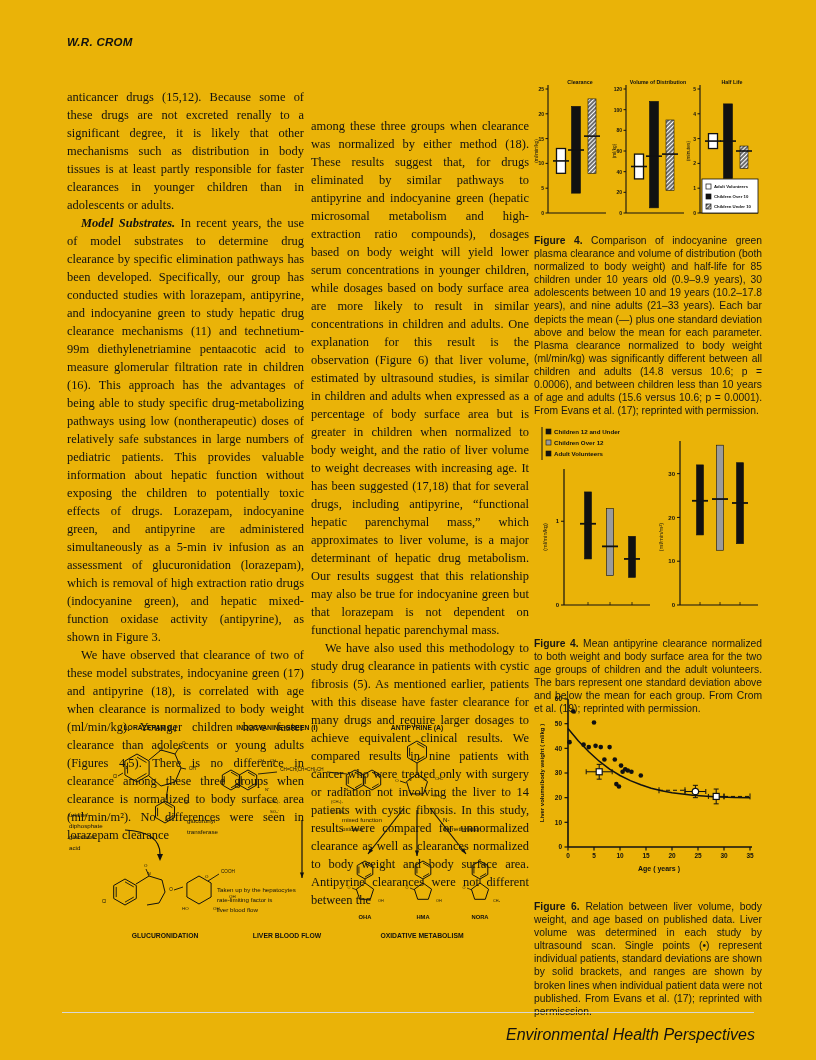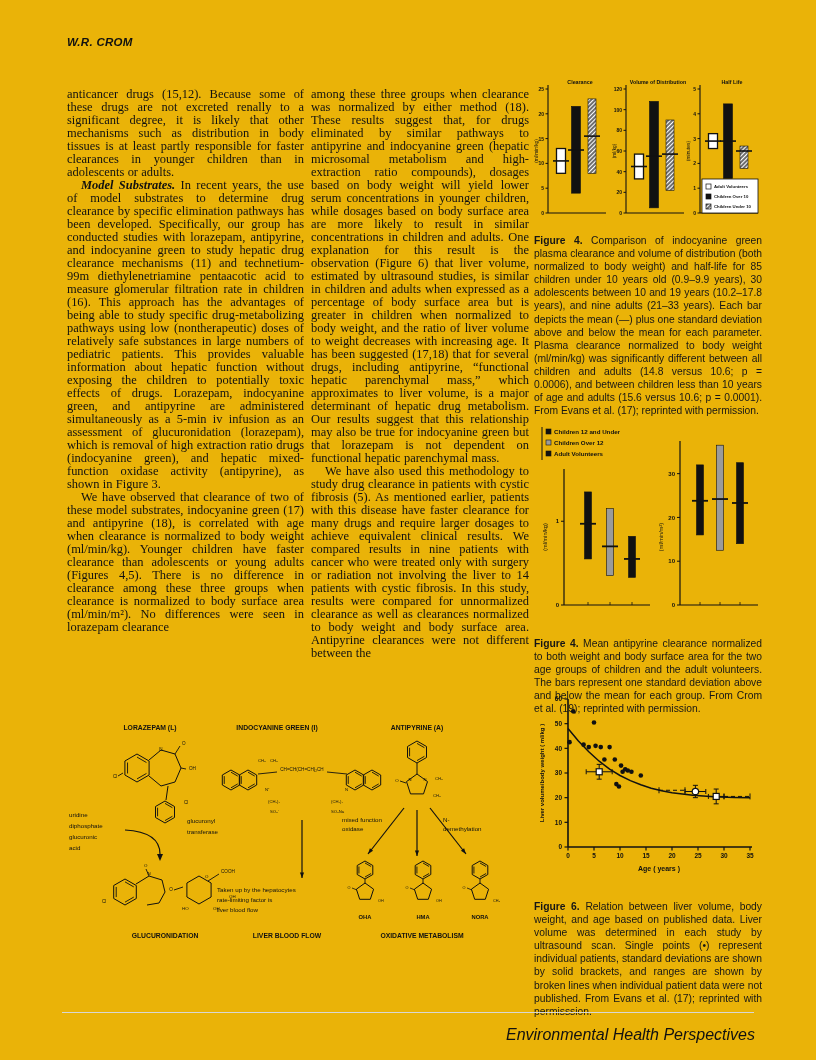"anticancer drugs (15,12). Because some" .col { line-height: 13px -> 18px }
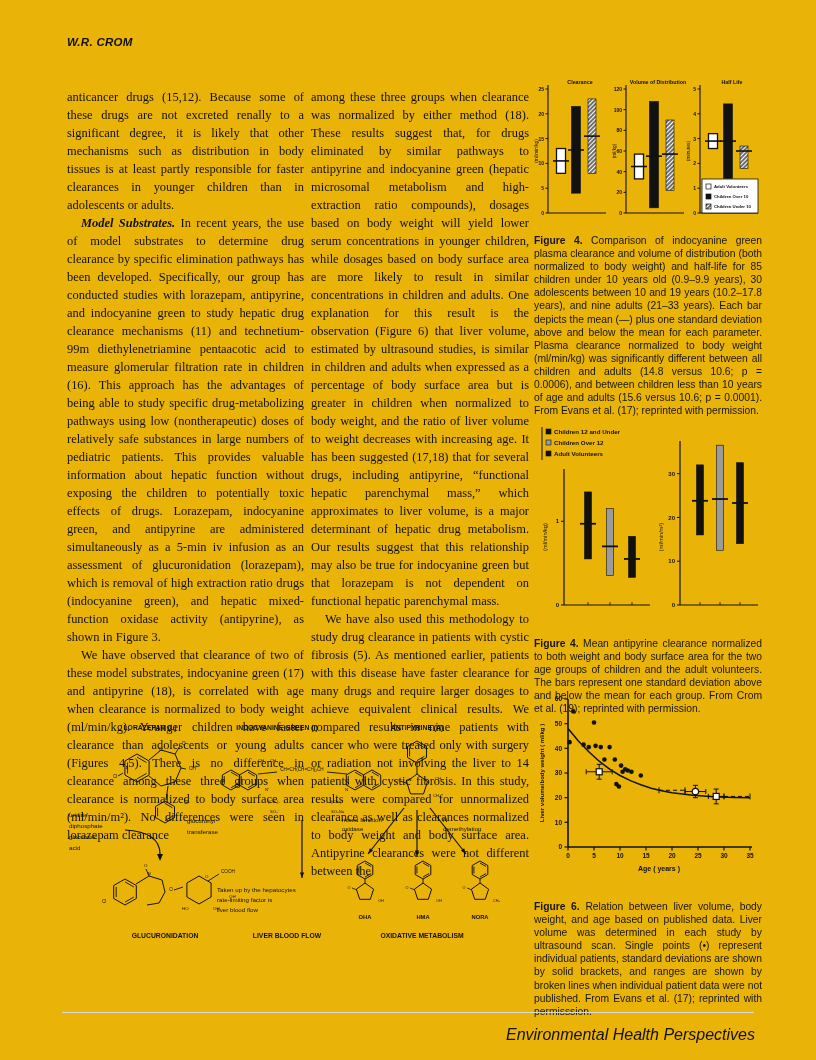"among these three groups when" .col-mid { margin-top: none -> 29px }
